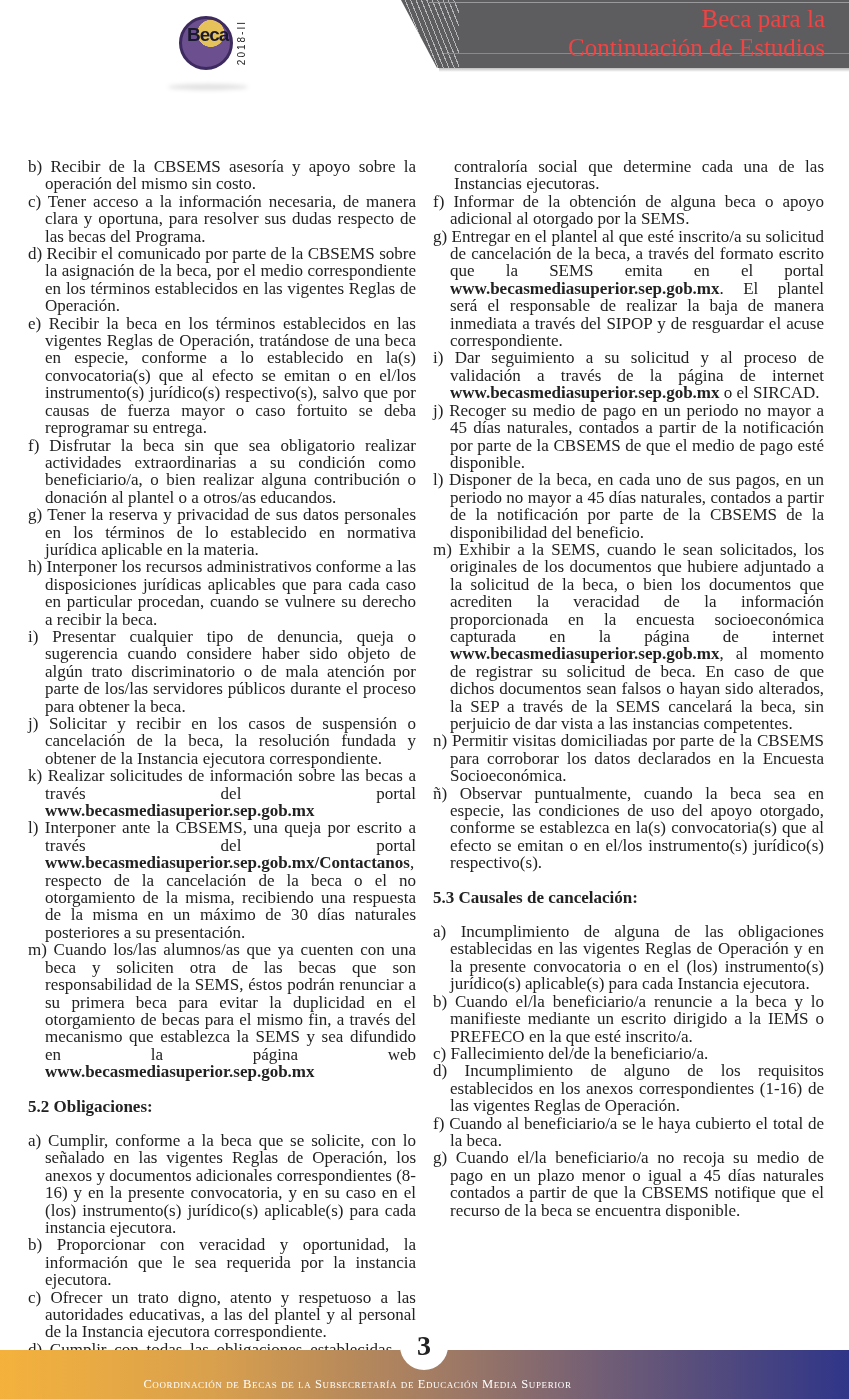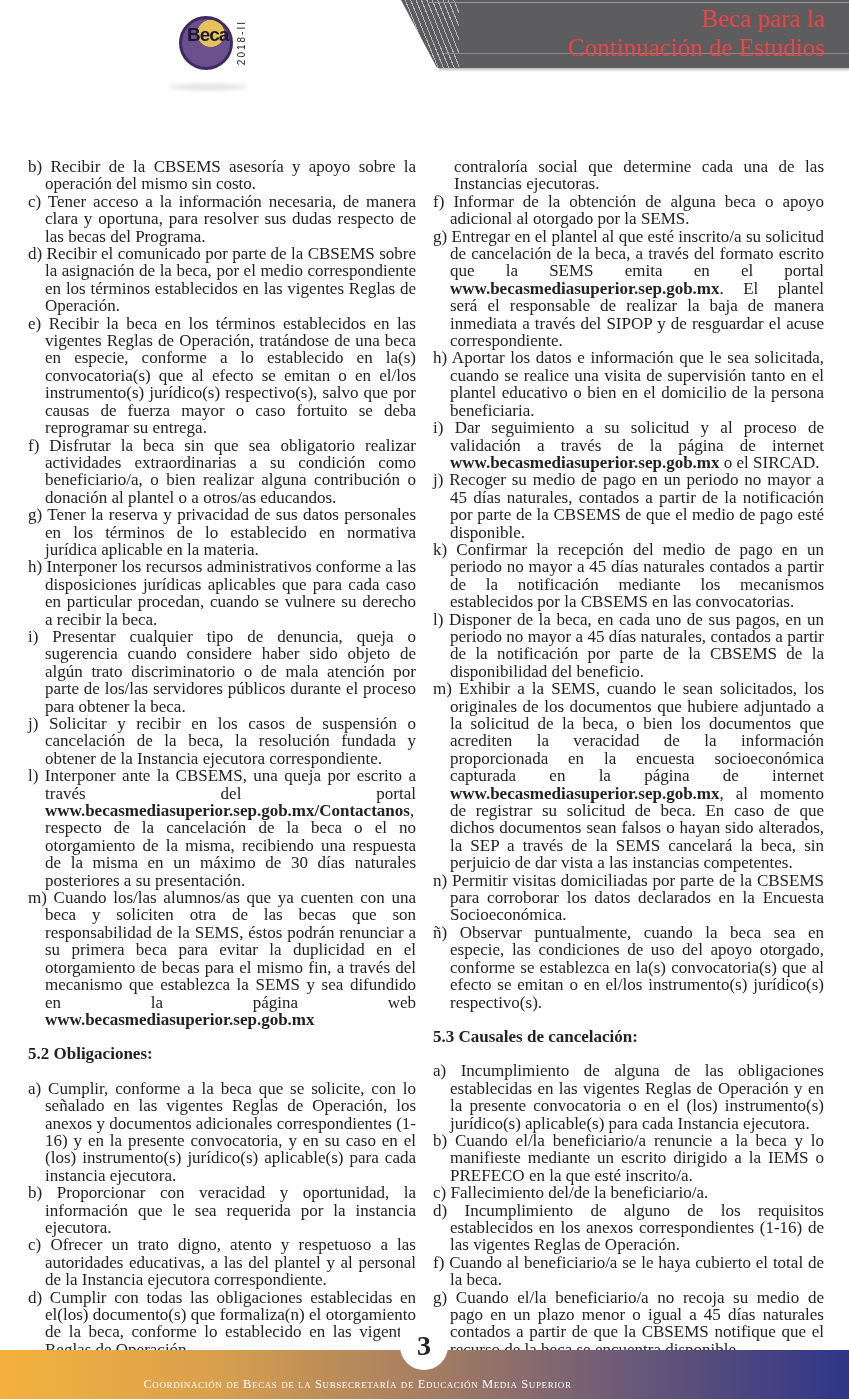"h) Aportar los datos e" p.item { html: <p><span>h) </span><span>Aportar los datos e información que le sea solicitada, cuando se realice una visita de supervisión tanto en el plantel educativo o bien en el domicilio de la persona beneficiaria.</span></p> -> none }
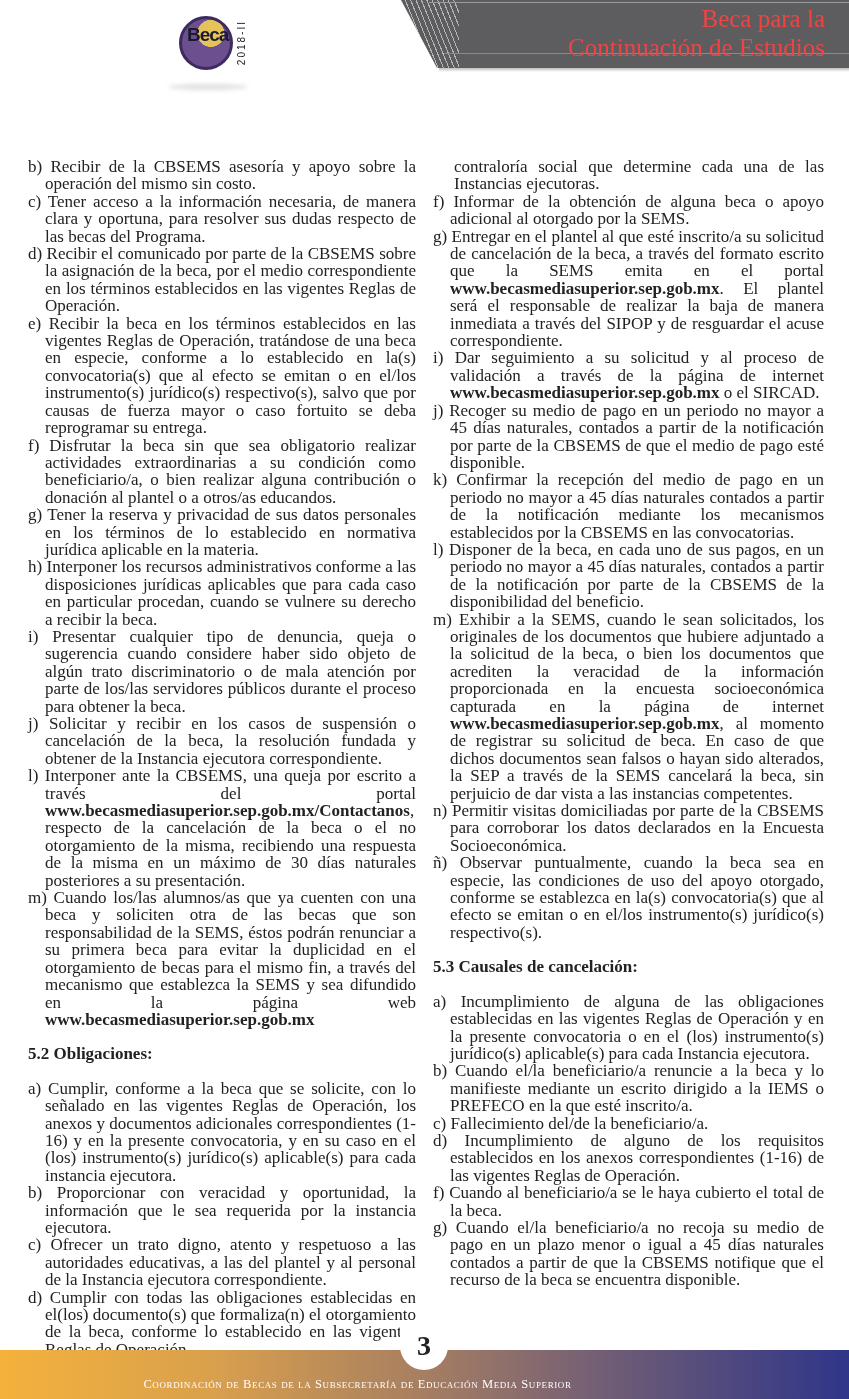"k) Confirmar la recepción del" p.item { html: <p><span>k) </span><span>Confirmar la recepción del medio de pago en un periodo no mayor a 45 días naturales contados a partir de la notificación mediante los mecanismos establecidos por la CBSEMS en las convocatorias.</span></p> -> none }
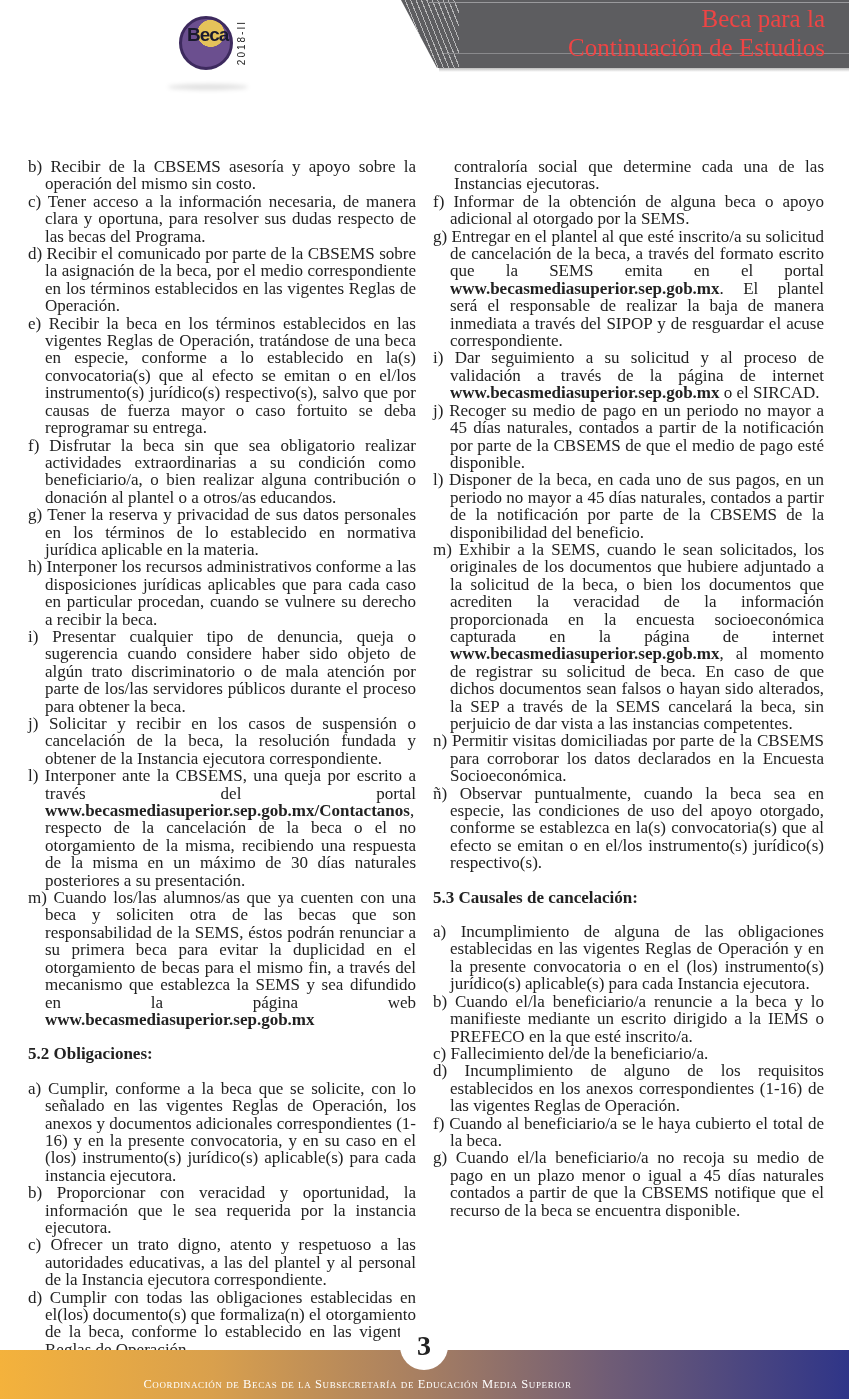"k) Realizar solicitudes de información" p.item { html: none -> <p><span>k) </span><span>Realizar solicitudes de información sobre las becas a través del portal </span><b>www.becasmediasuperior.sep.gob.mx</b></p> }
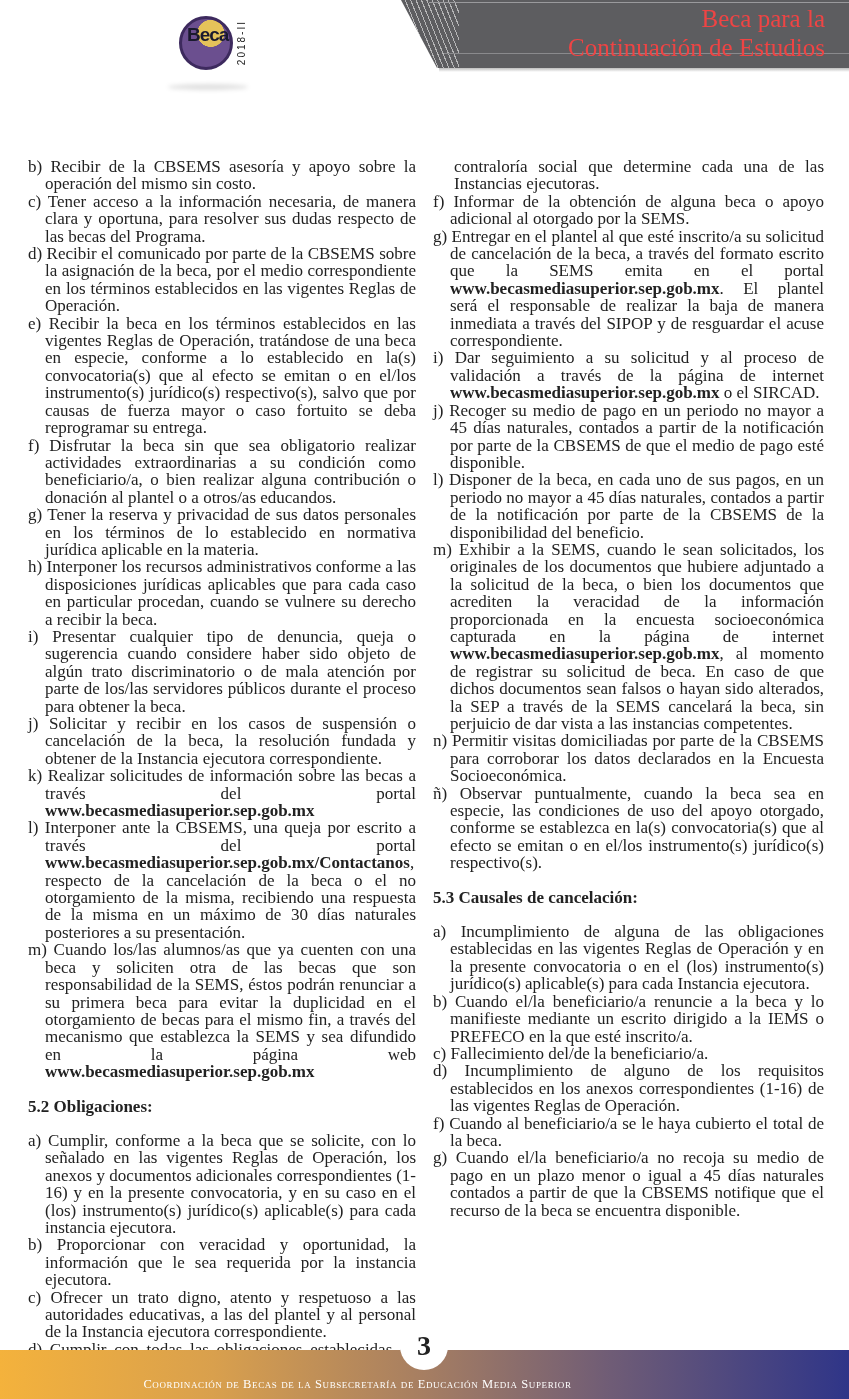"Cumplir, conforme a la beca" span { text: 1-16 -> 8-16 }
